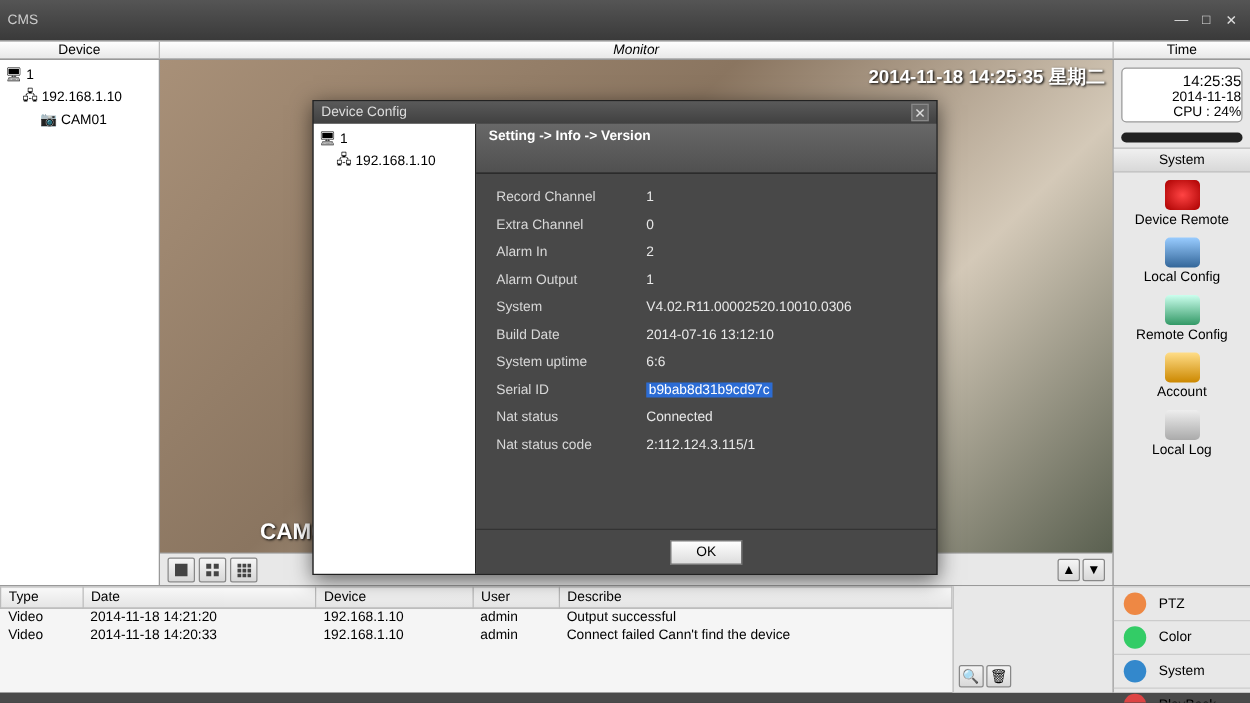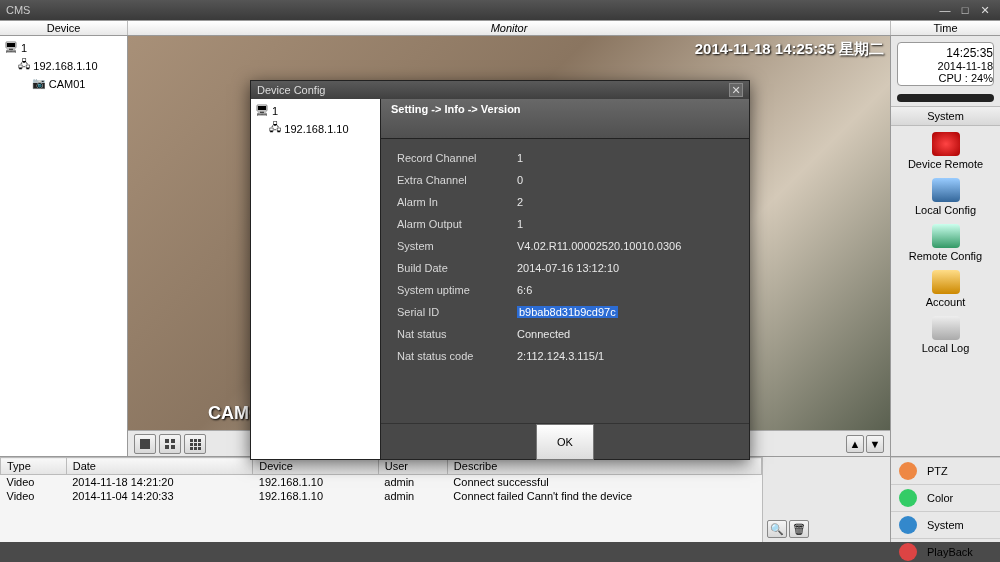"CMS" .titlebar { height: 20px -> 32px }
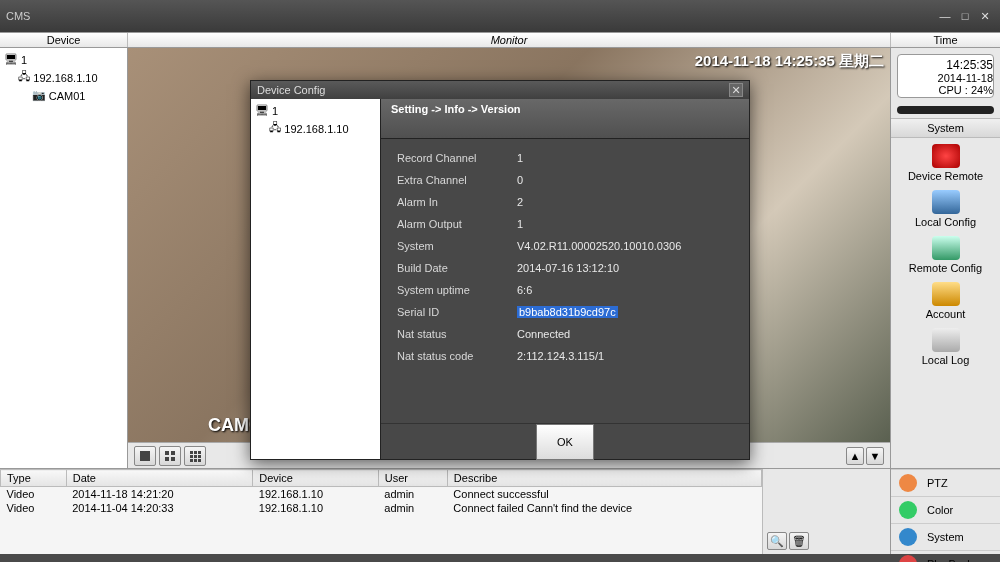"OK" .okbtn { height: 36px -> 20px }
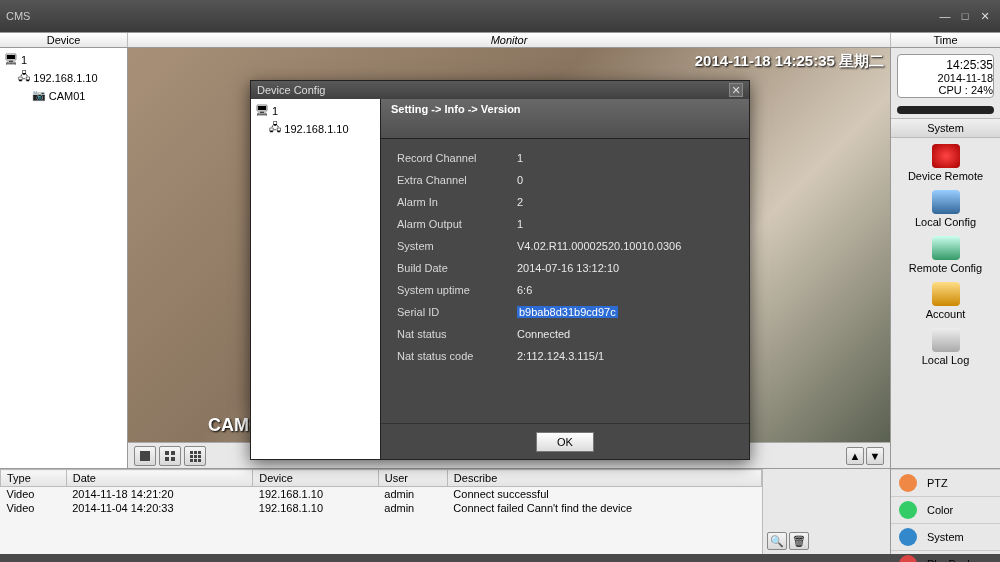"Connect successful" td { text: Connect -> Output }
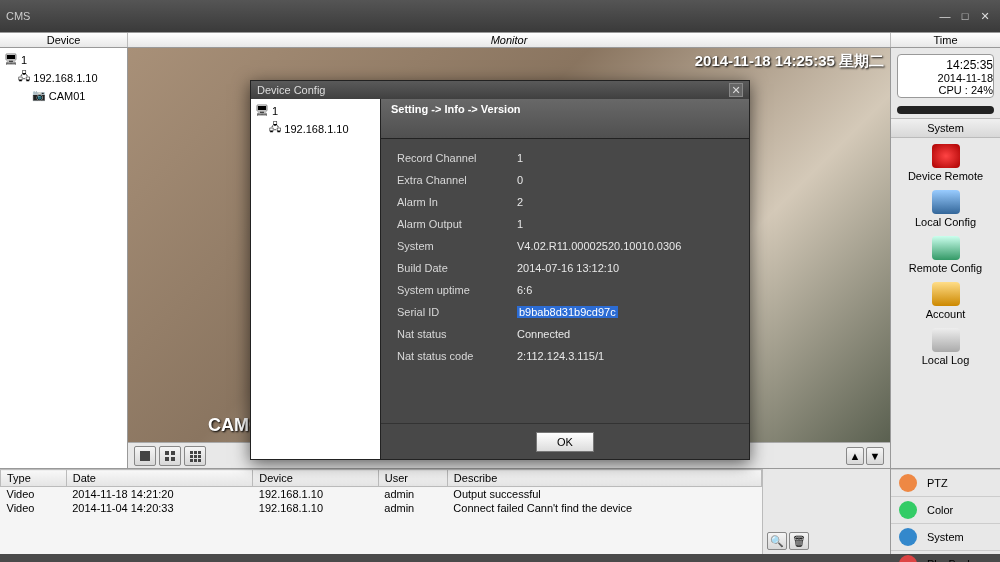"2014-11-04 14:20:33" td { text: 2014-11-04 -> 2014-11-18 }
